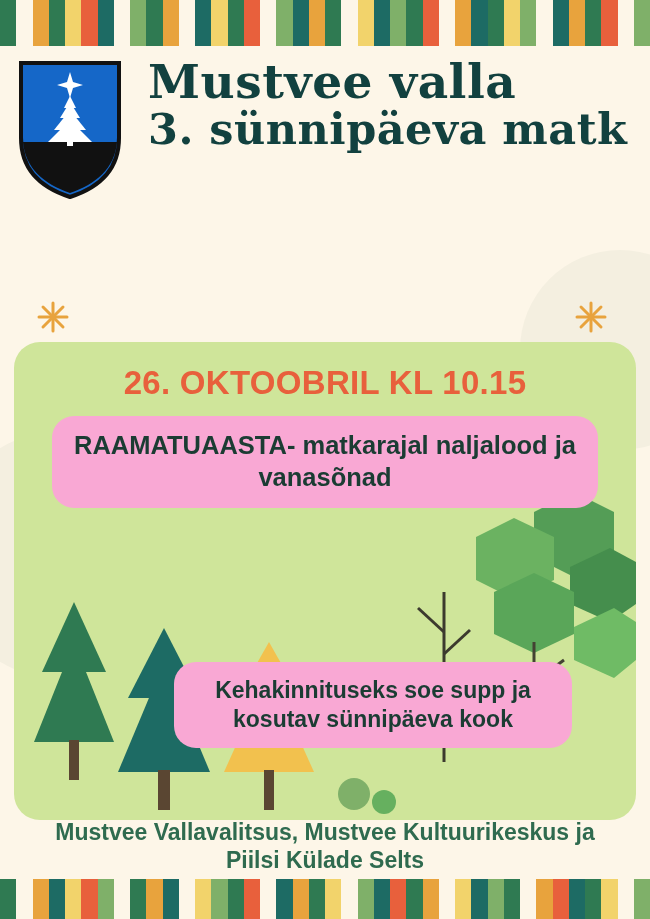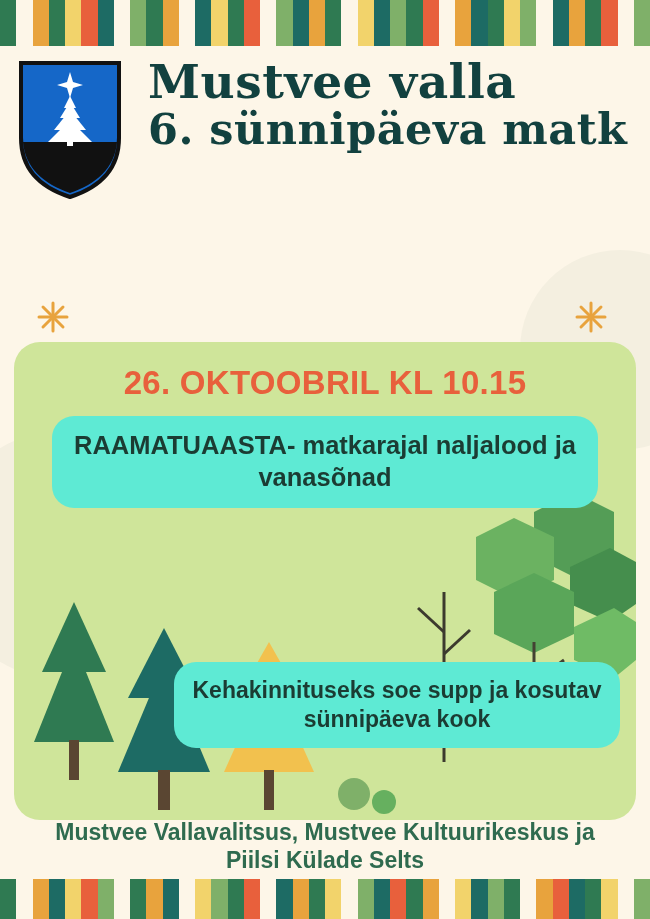"6. sünnipäeva matk" div.title-line2 { text: 6 -> 3 }
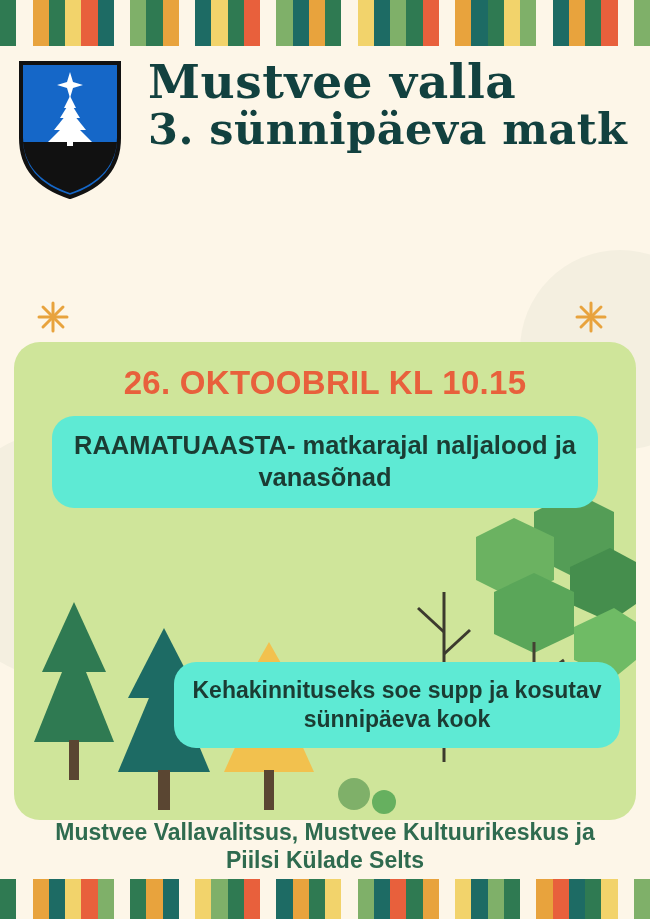"RAAMATUAASTA- matkarajal naljalood ja" .bubble { background: #5eead4 -> #f9a8d4 }
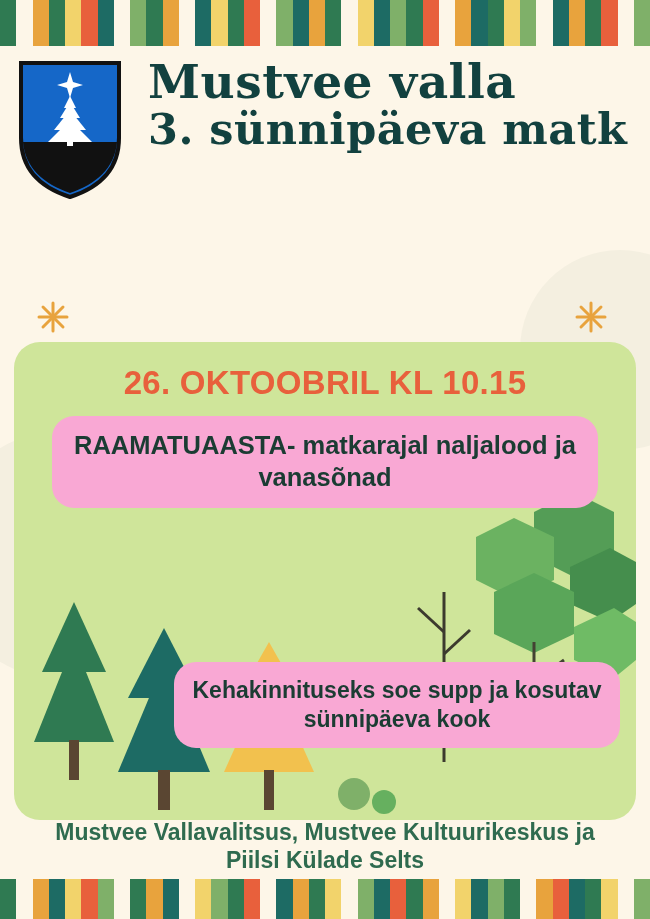"Kehakinnituseks soe supp ja kosutav" .bubble.b3 { width: 446px -> 398px }
